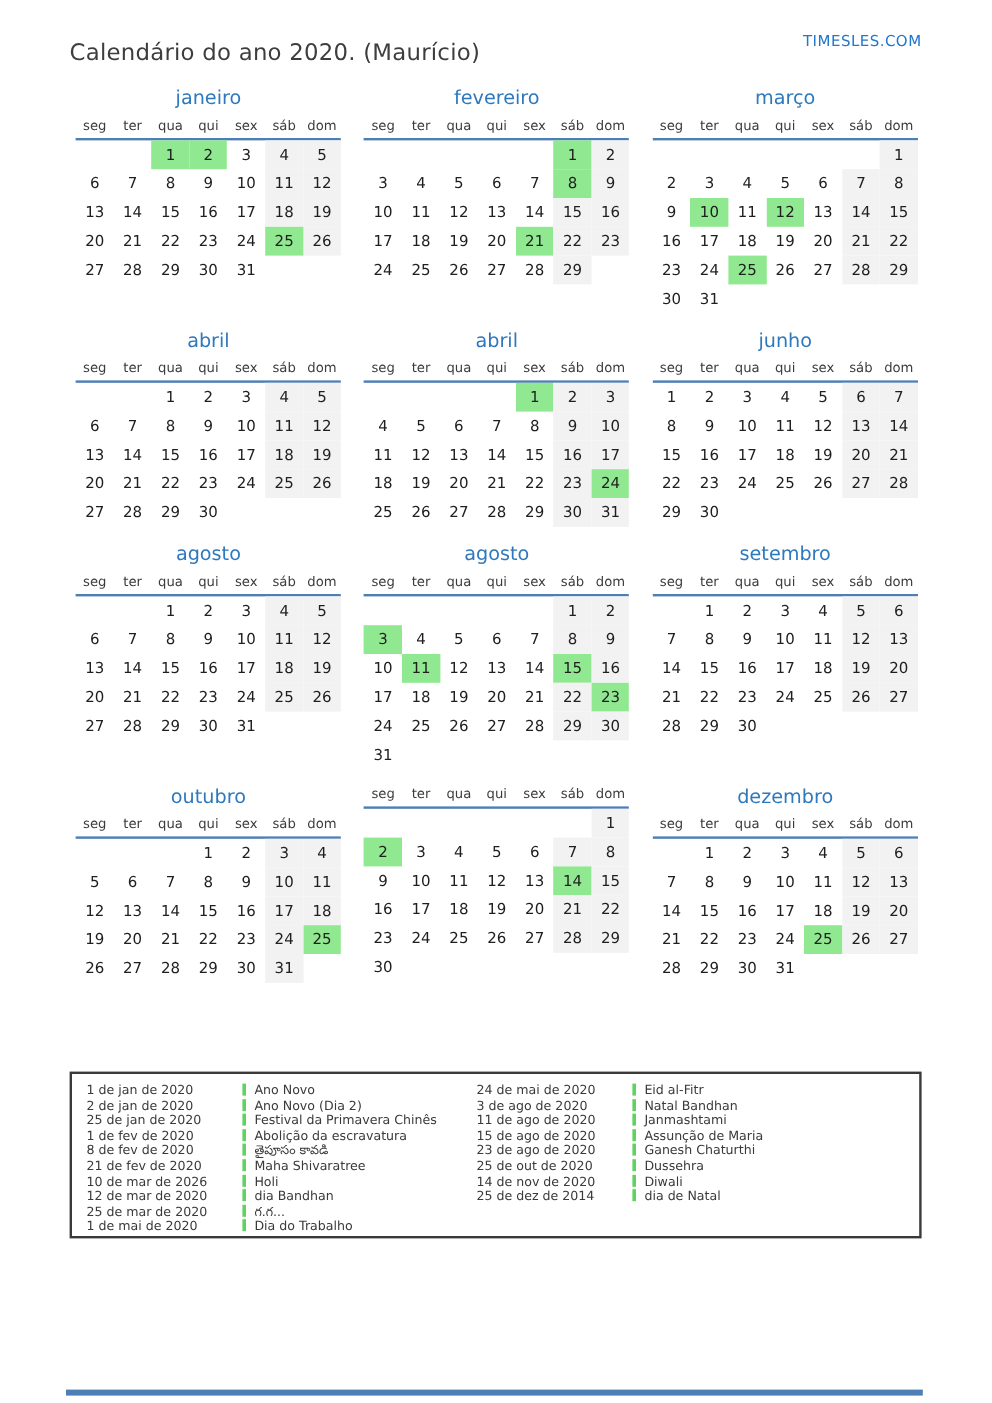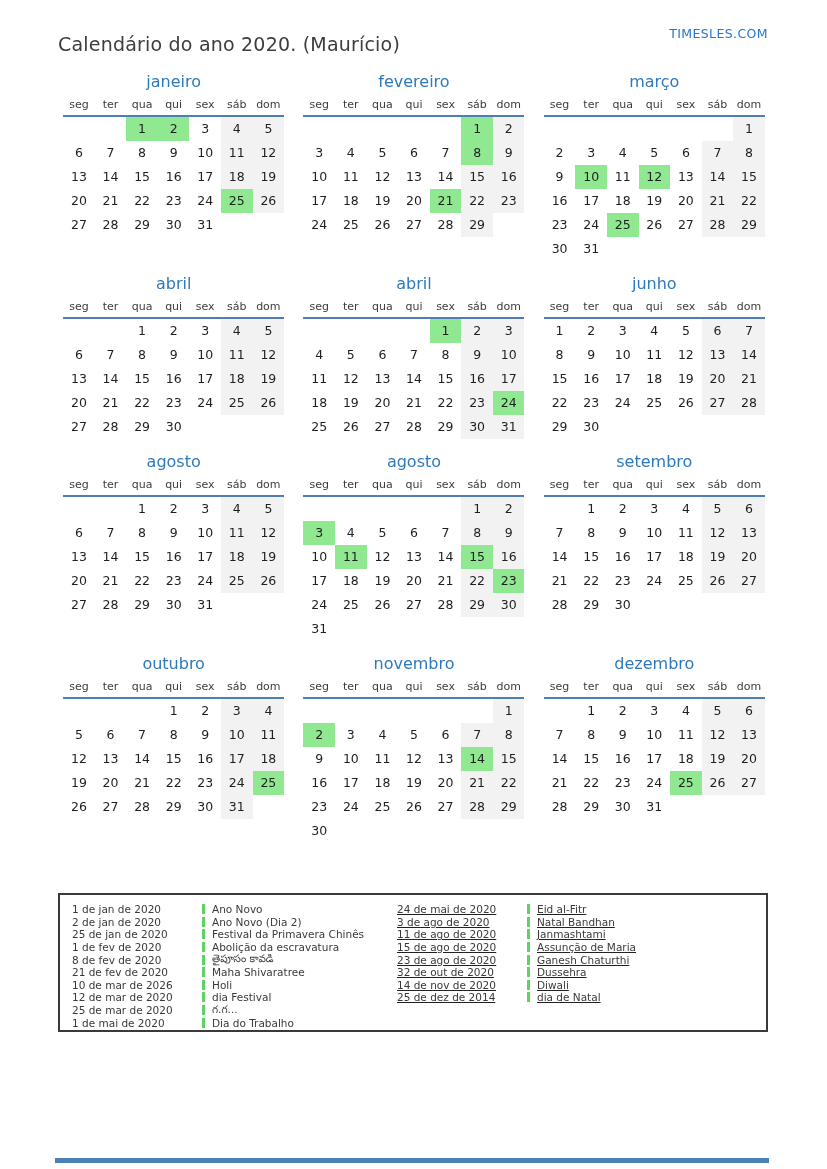"novembro" div.month-title { html: <div>novembro</div> -> none }
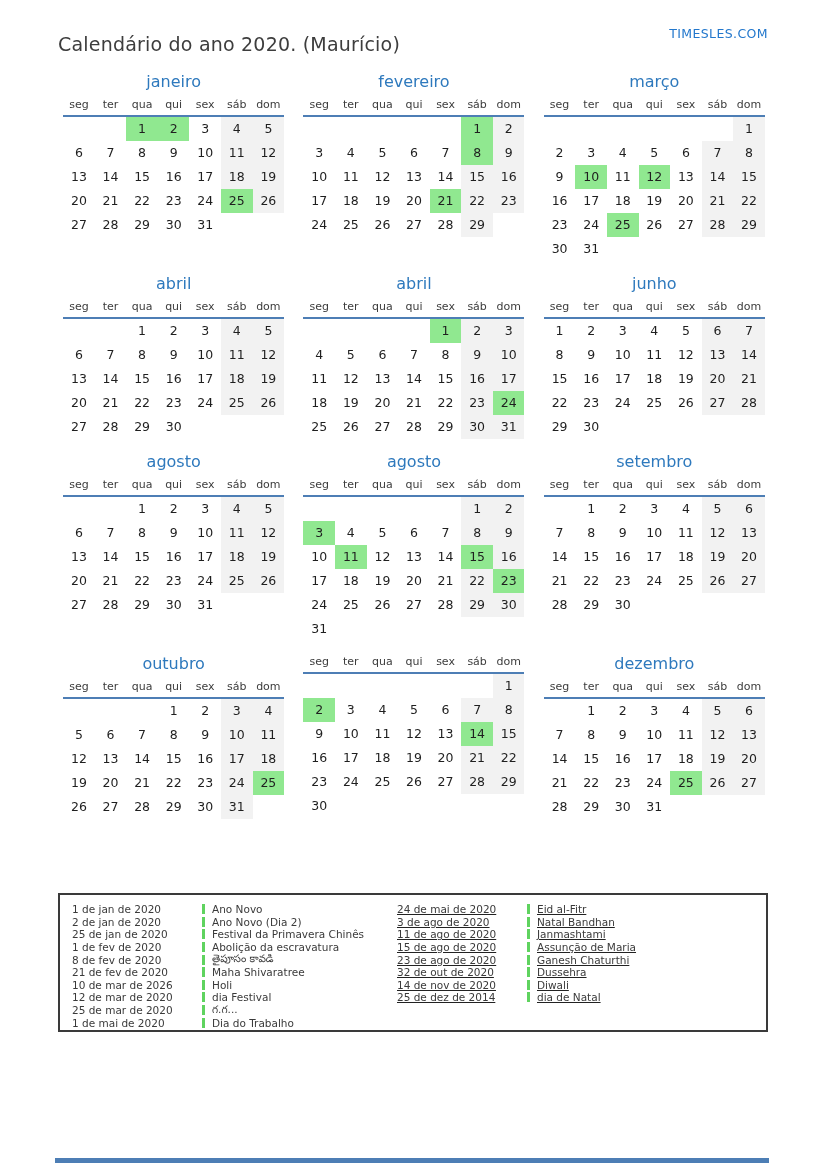"1 de jan de 2020" .lrow { align-items: center -> flex-start }
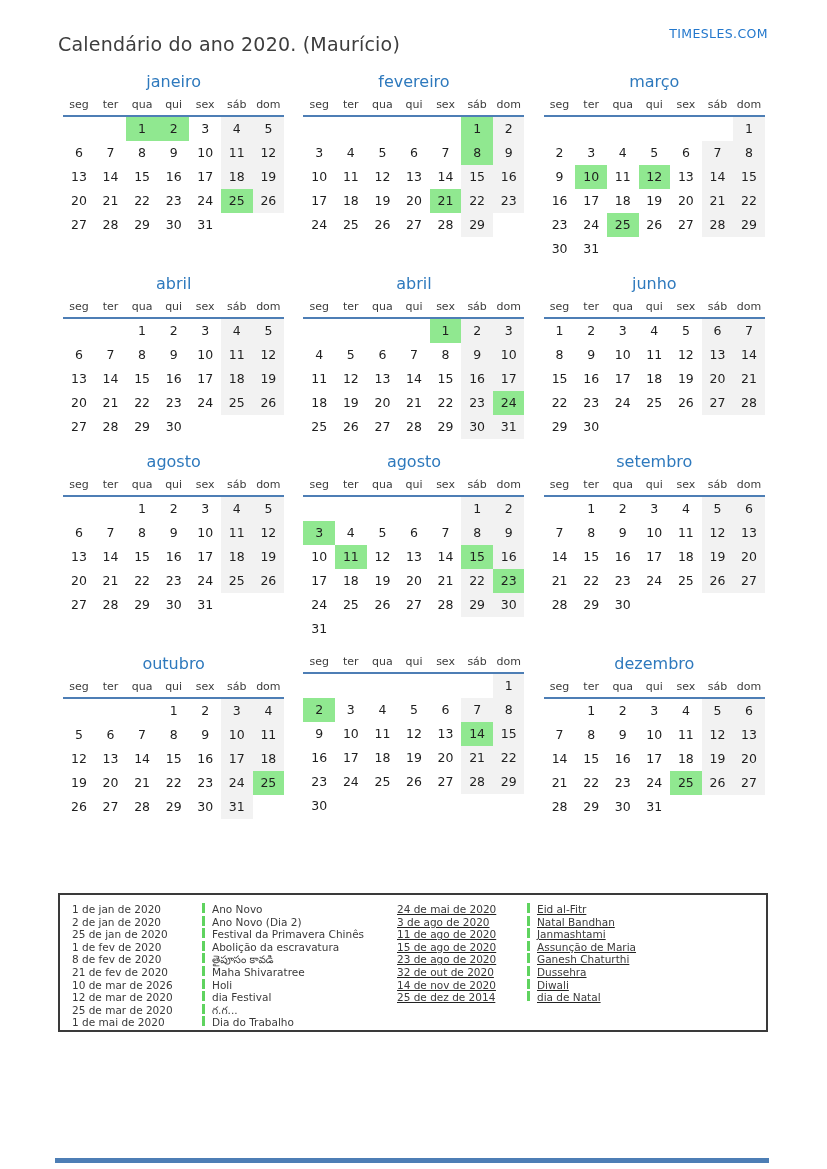"24 de mai de 2020" .lgroup:last-child { text-decoration: underline -> none }
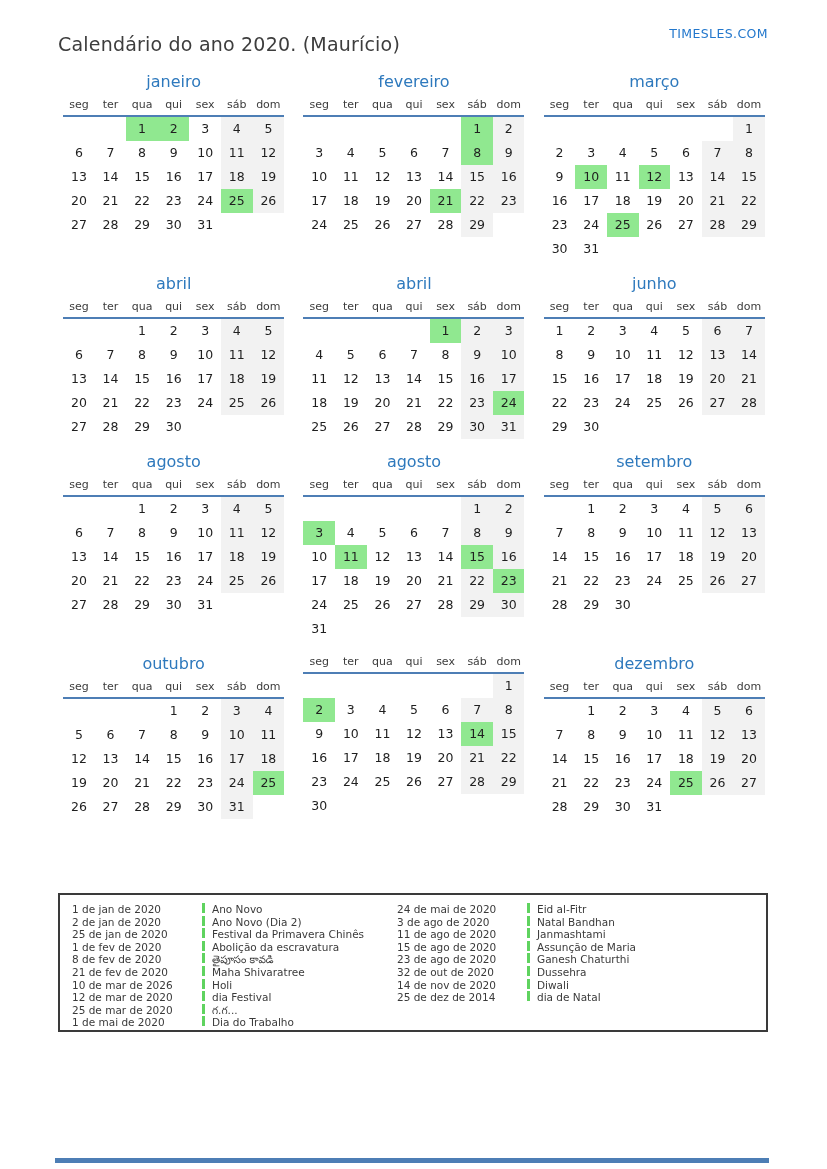"32 de out de 2020" div.l-date { text: 32 -> 25 }
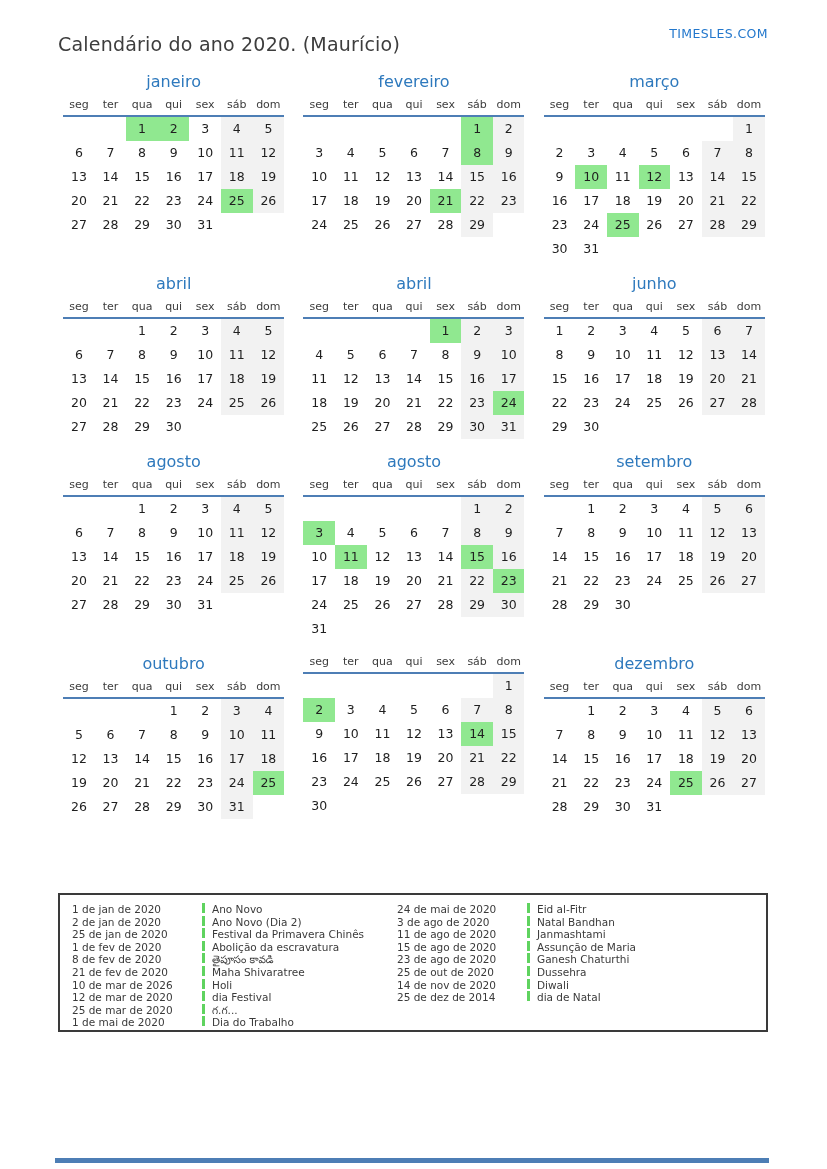"dia Festival" div.l-name { text: Festival -> Bandhan }
